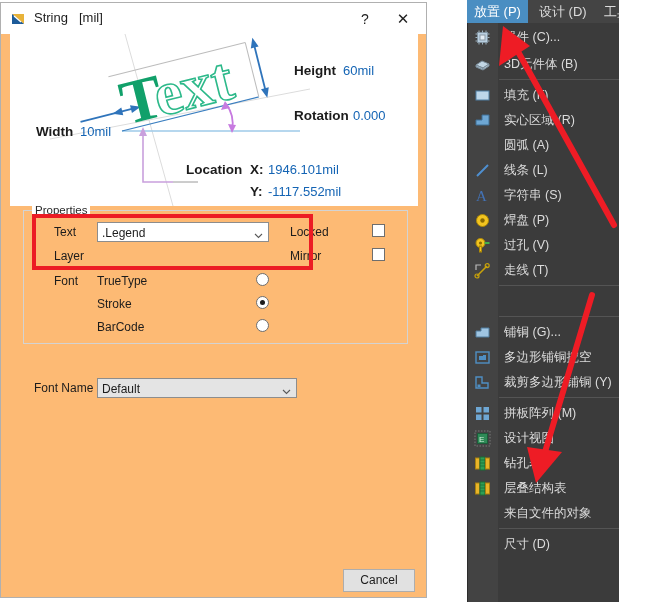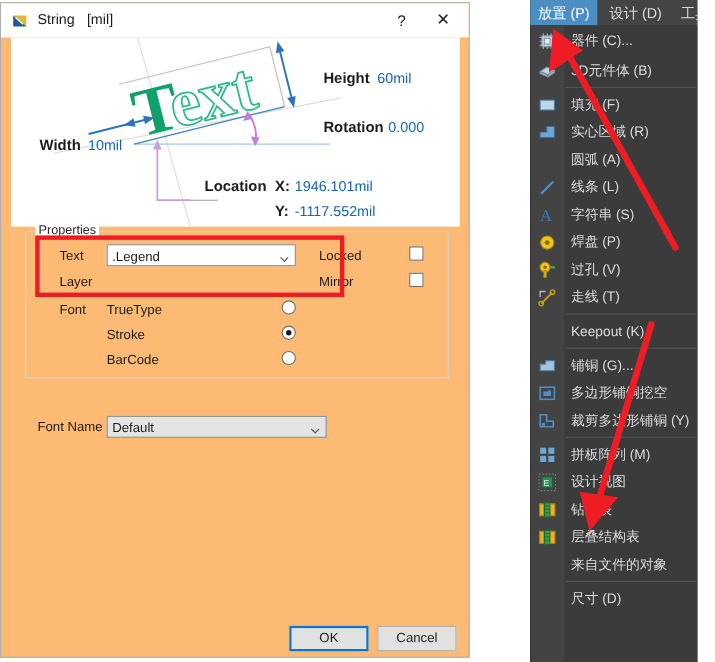"放置 (P)" #menu-panel { left: 482px -> 467px }
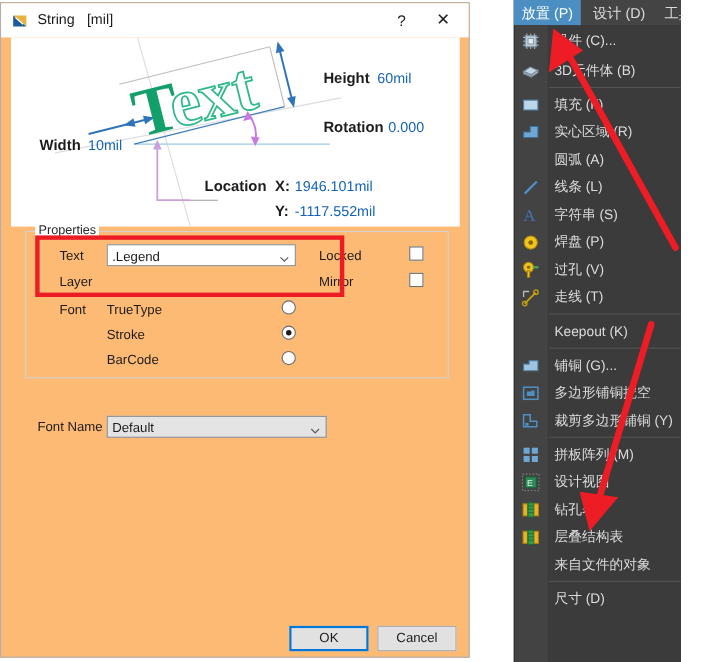"Keepout (K)" div.menu-item { html: <div> <span>Keepout (K)</span> <span></span> </div> -> none }
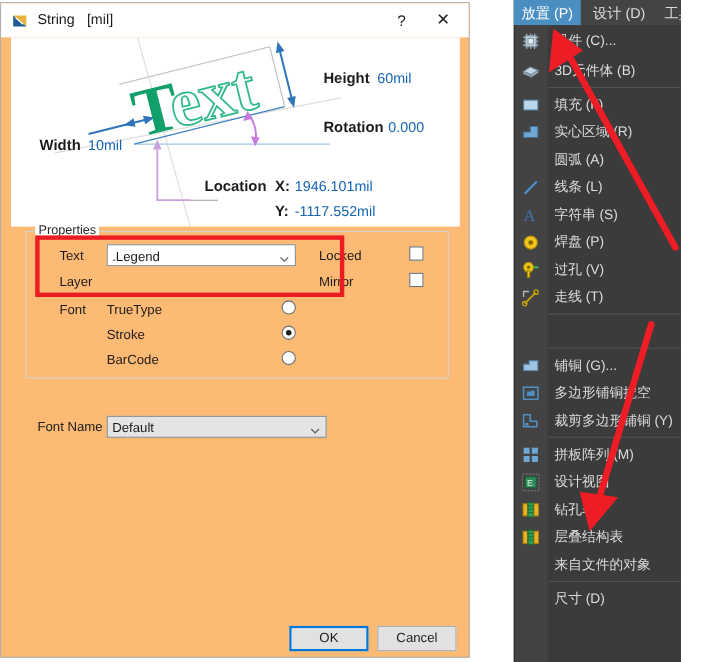"OK" div.btn { html: <div>OK</div> -> none }
